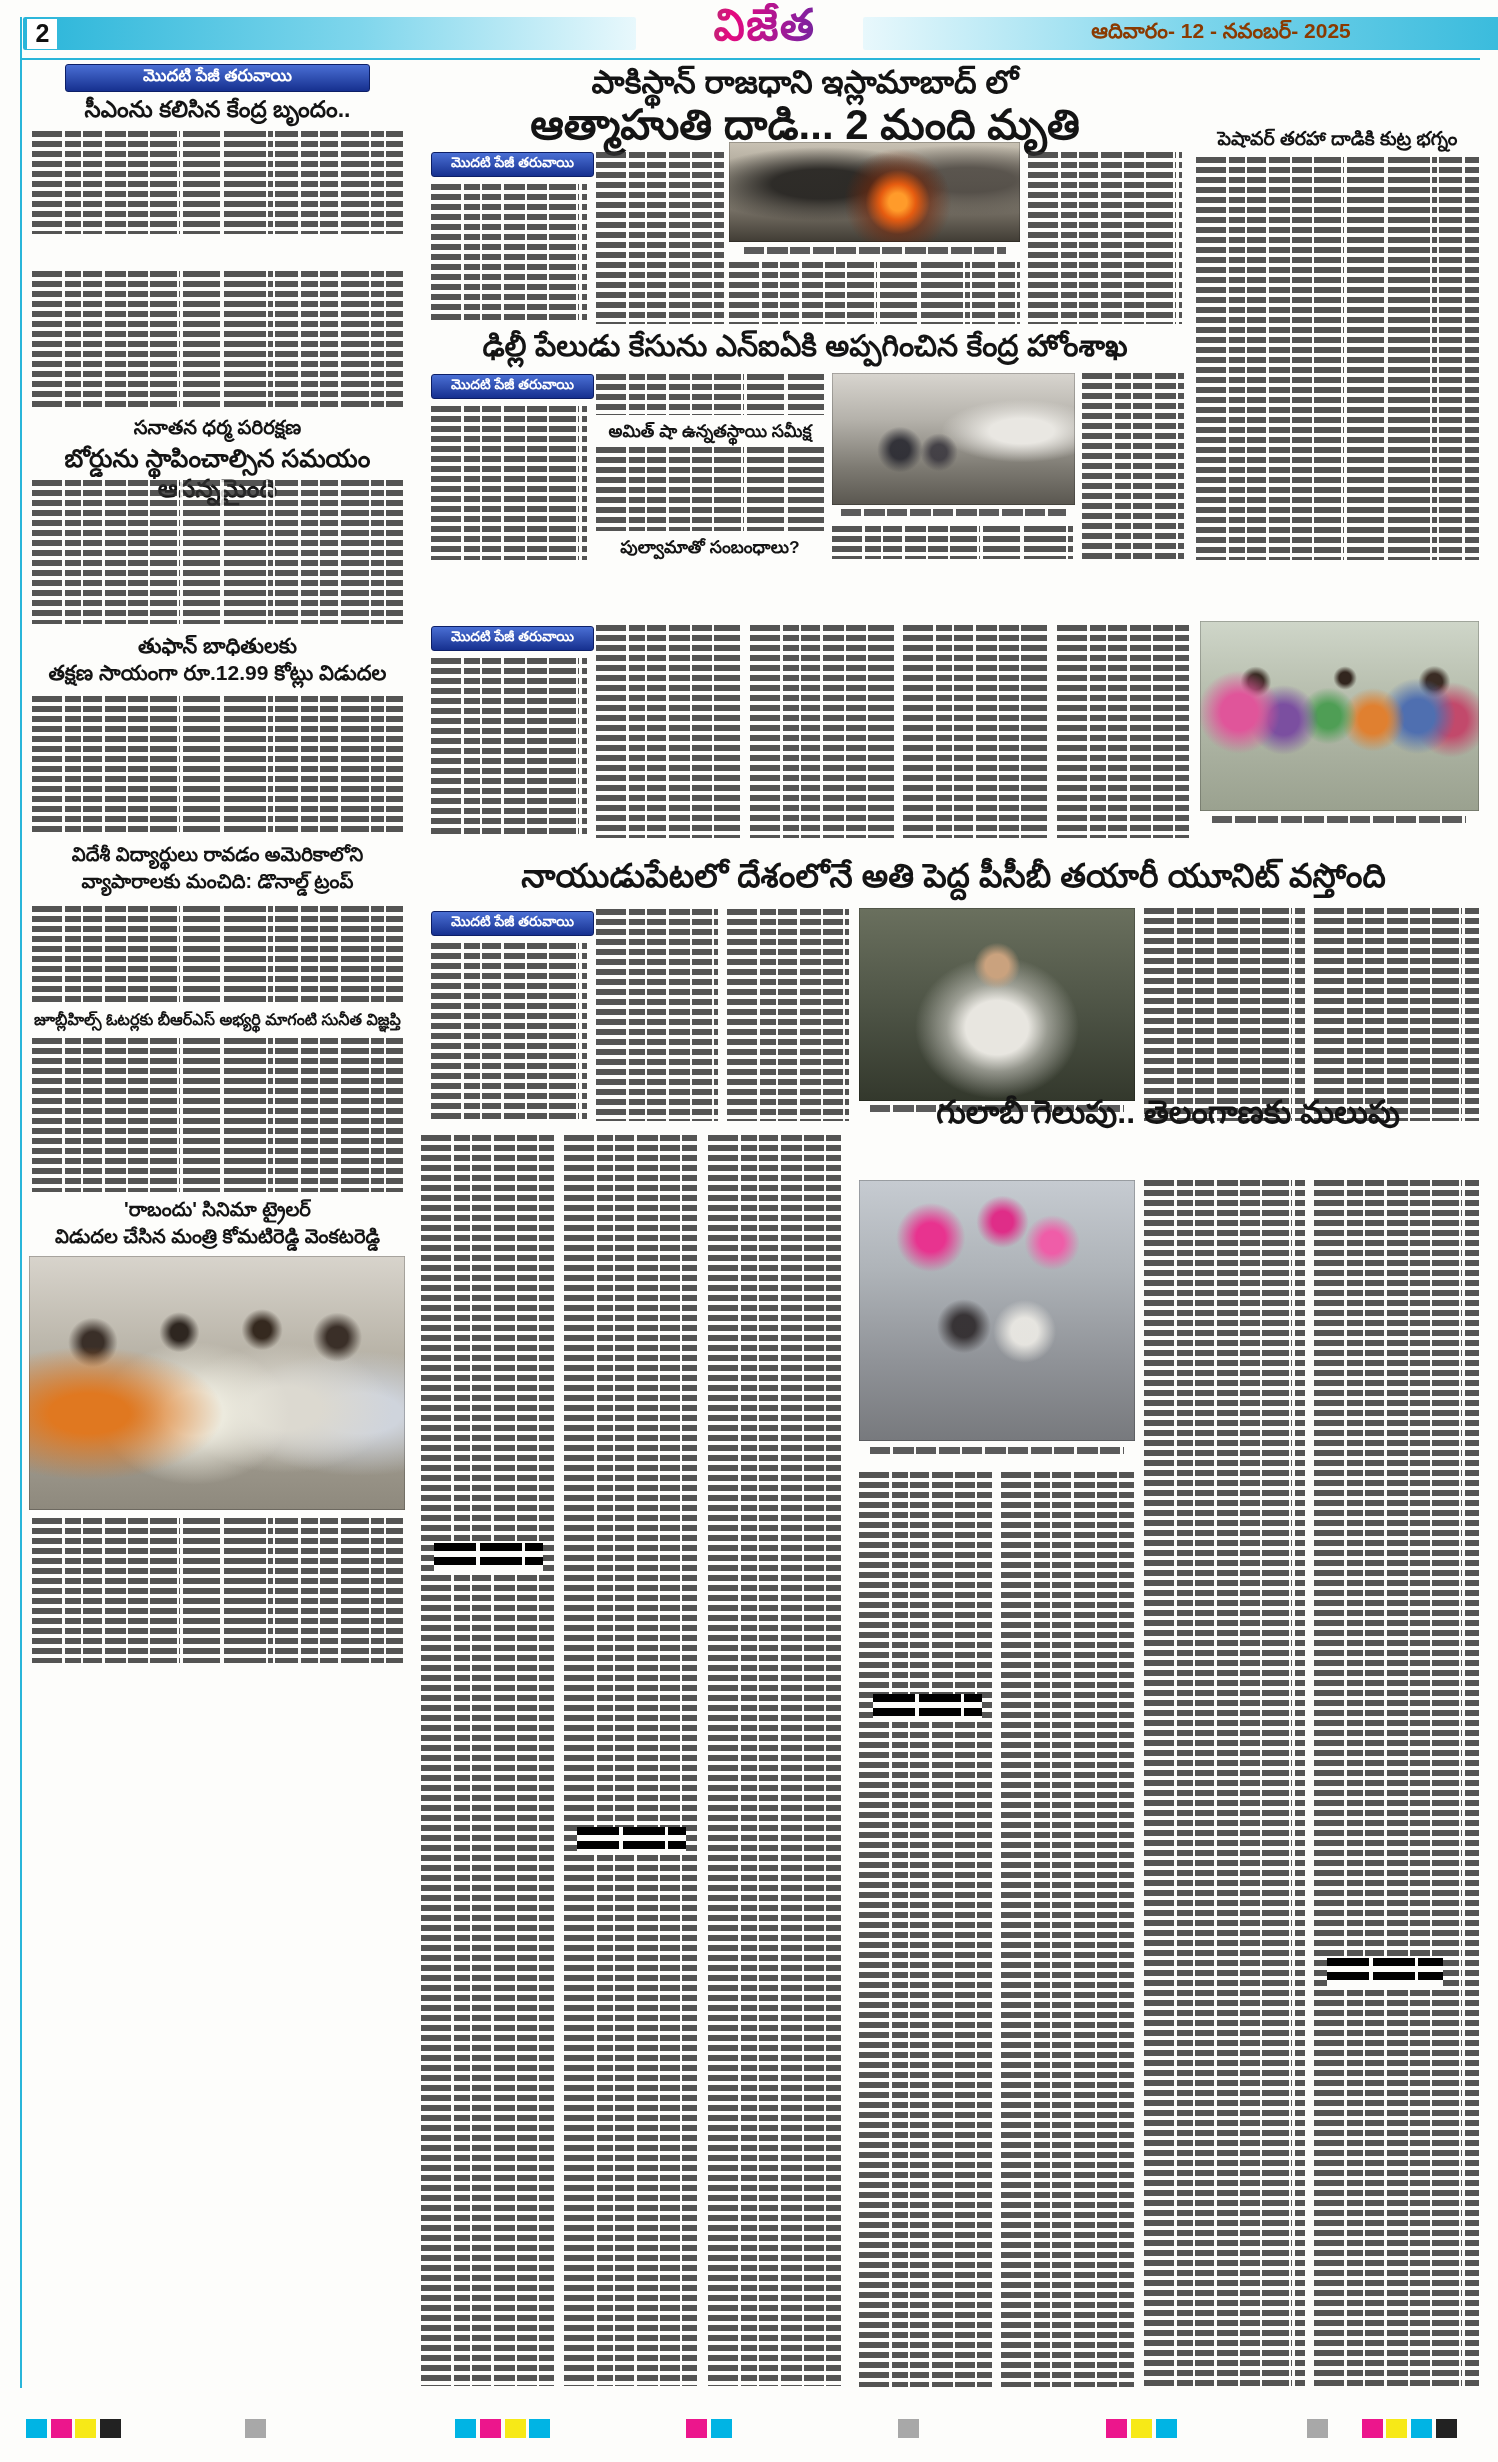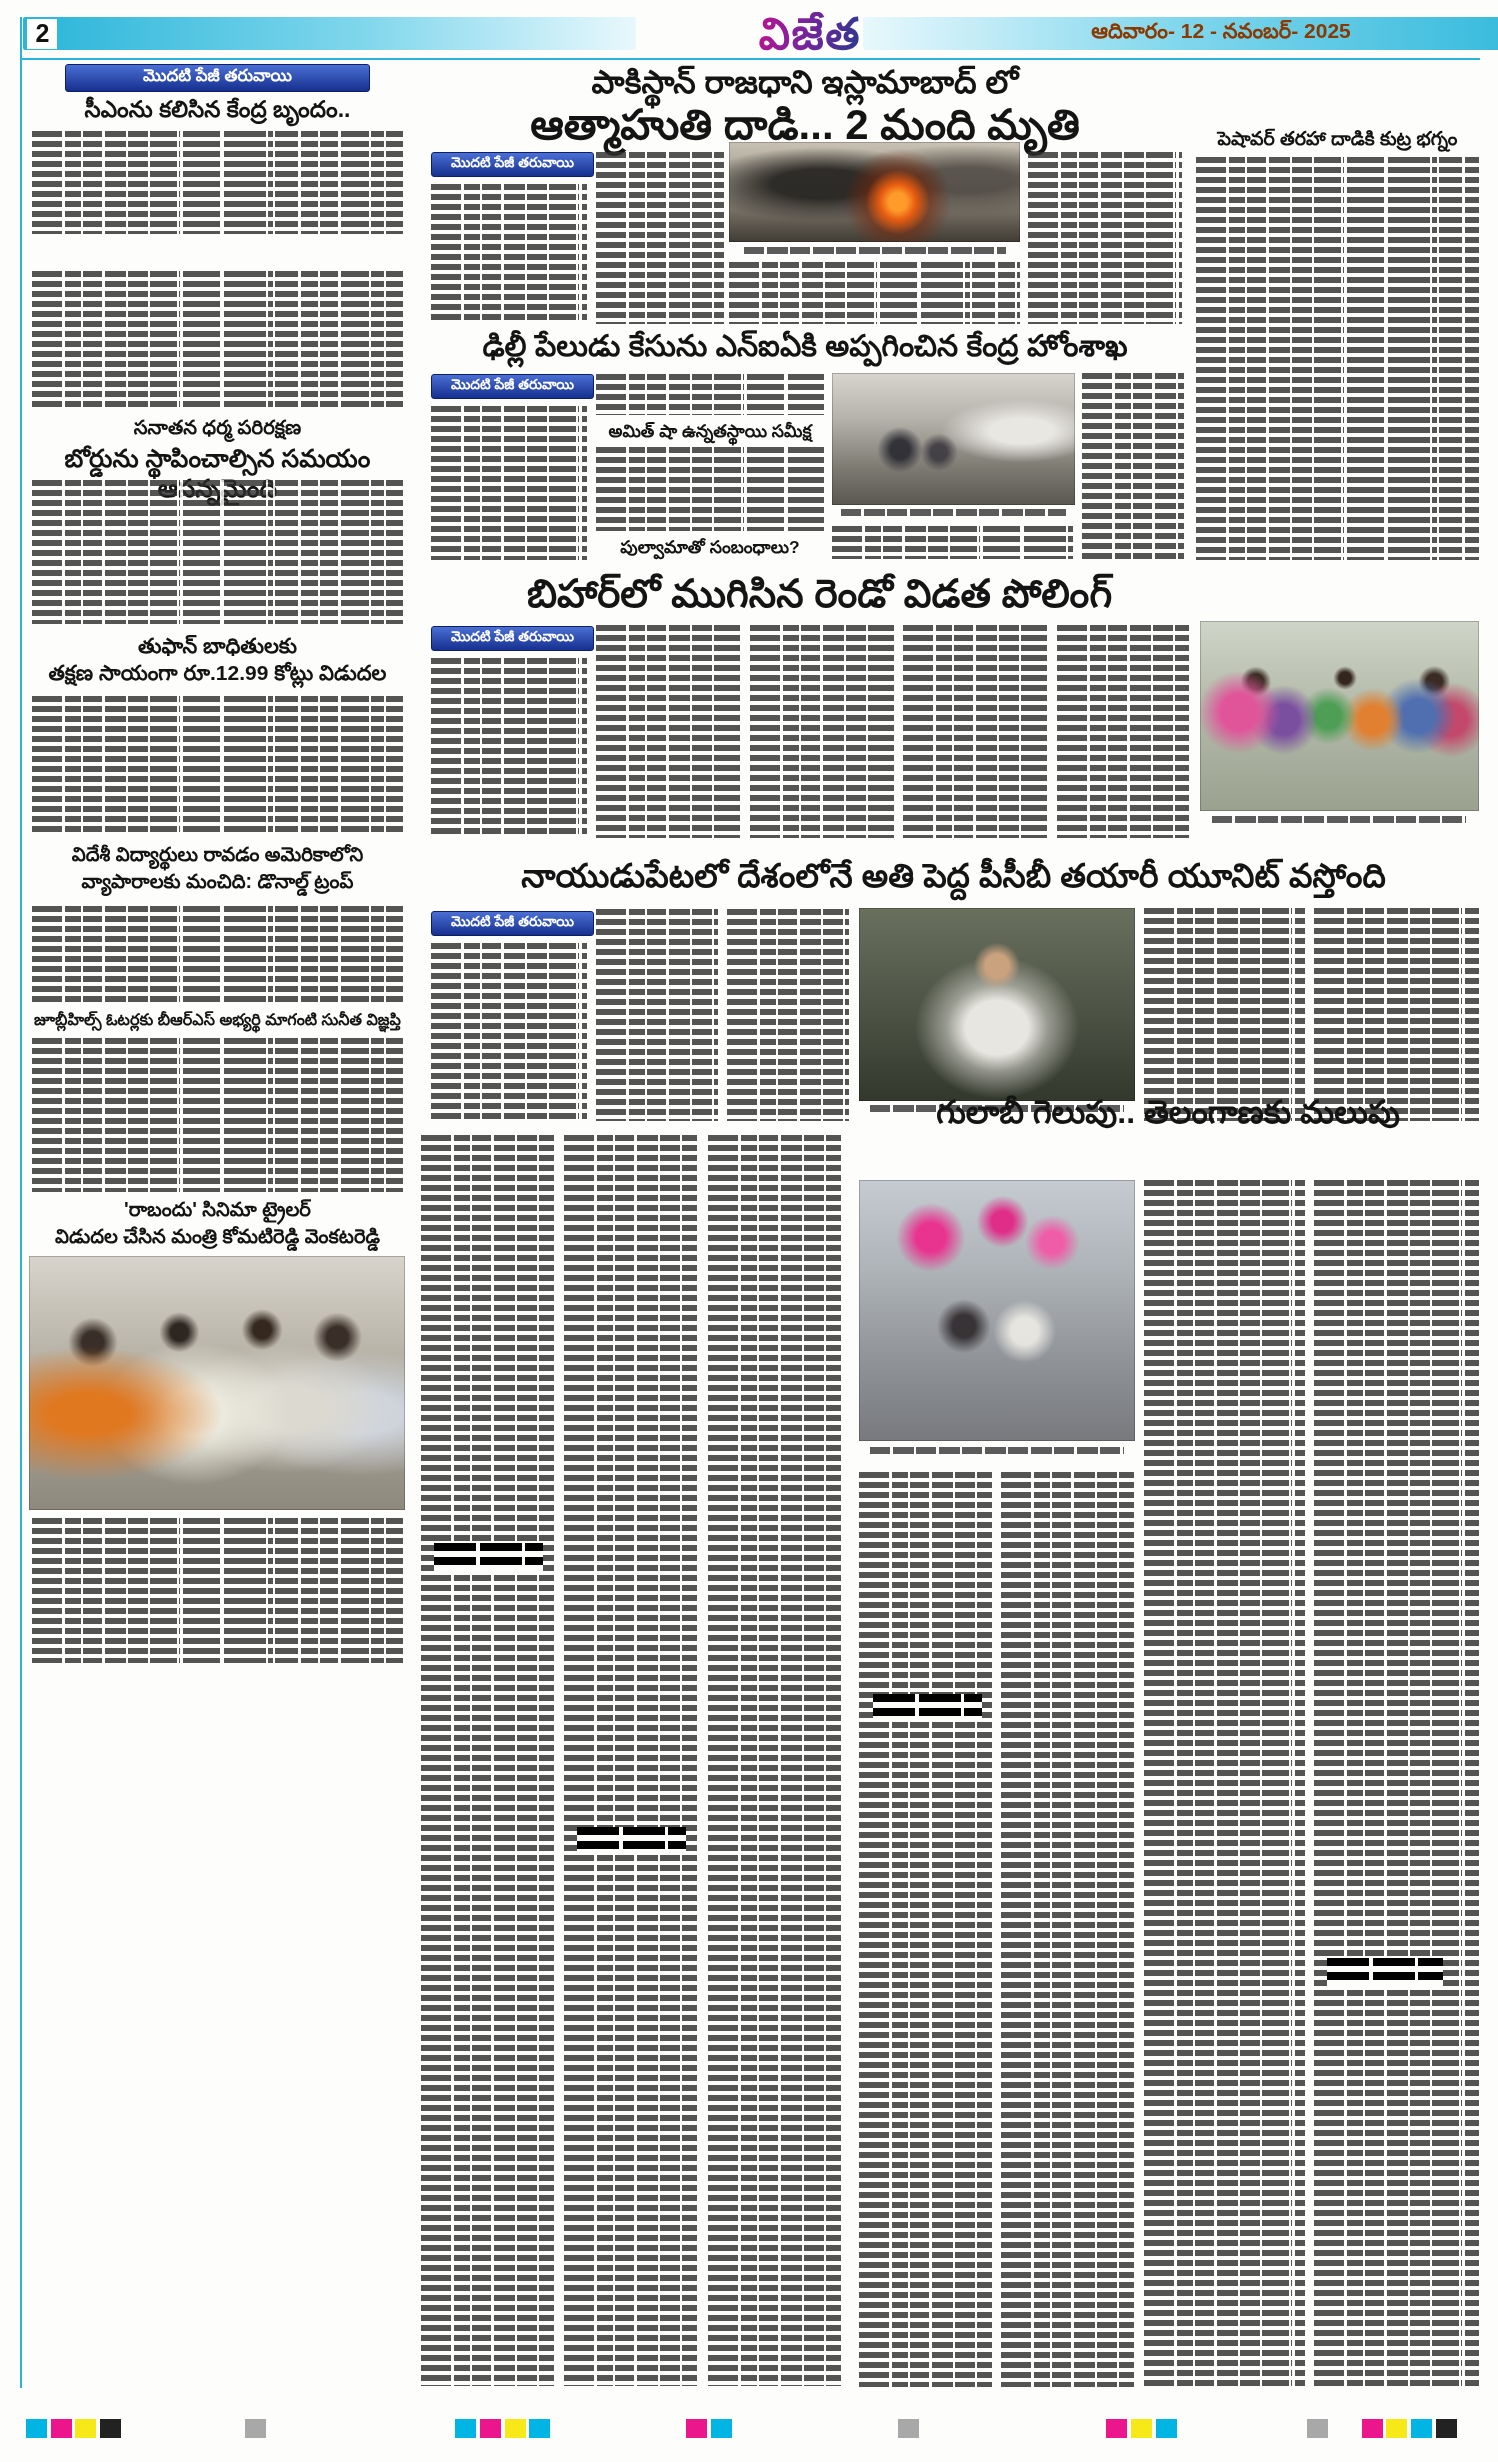"విజేత" div.abs { padding-left: none -> 16px; text-align: right -> center; top: 12px -> 3px }
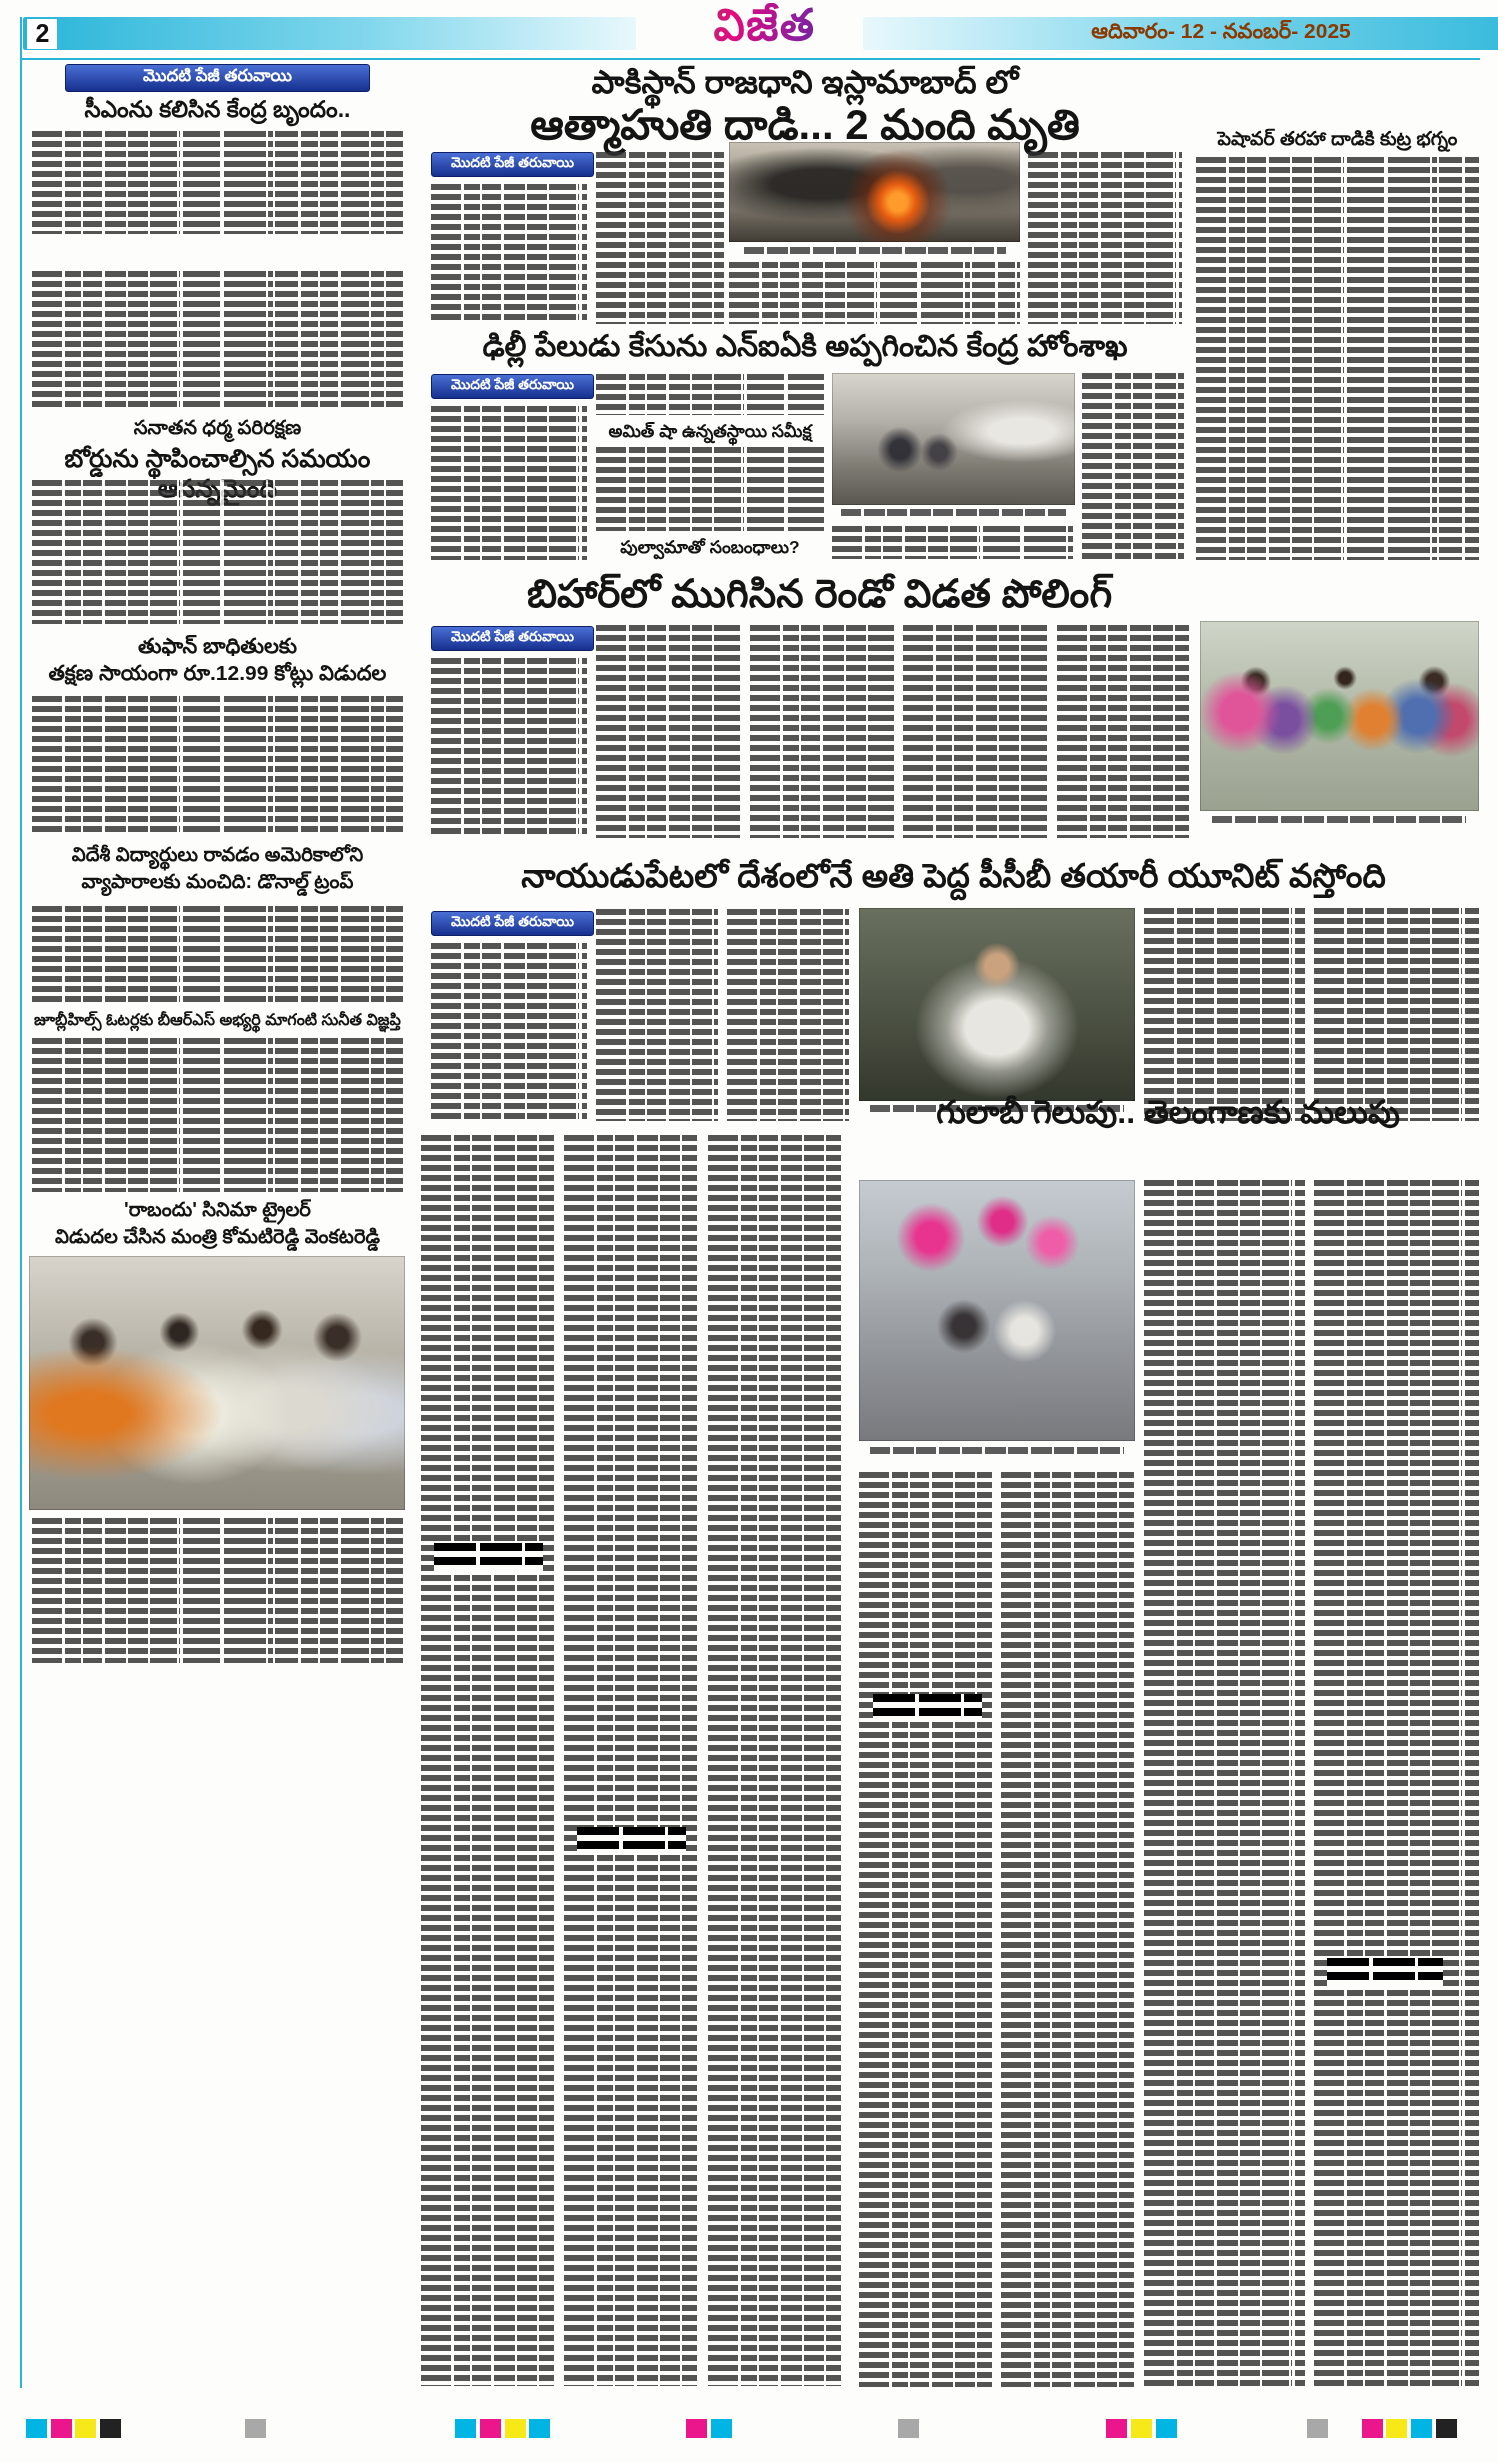"బిహార్‌లో ముగిసిన రెండో విడత పోలింగ్" div.abs { html: <div>బిహార్‌లో ముగిసిన రెండో విడత పోలింగ్</div> -> none }
